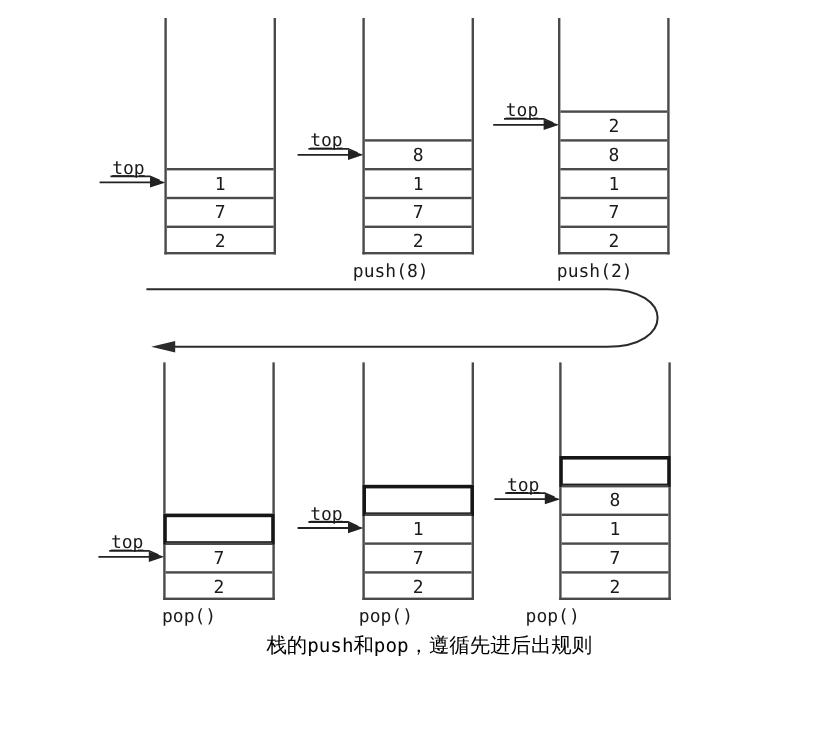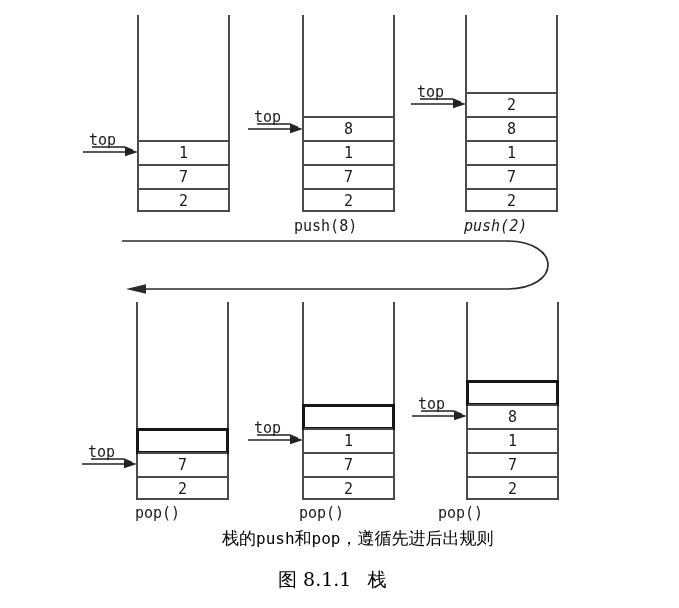"top" .toplbl { text-align: left -> center; text-decoration: none -> underline }
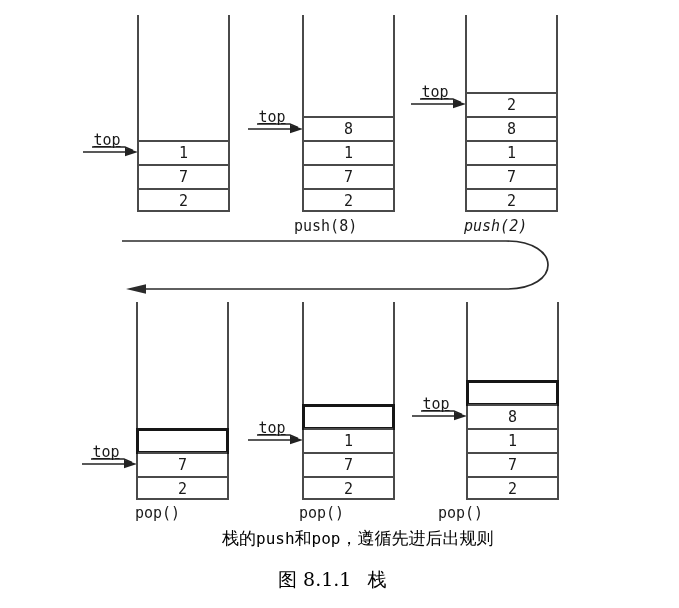"push(2)" #op3 { font-style: italic -> none }
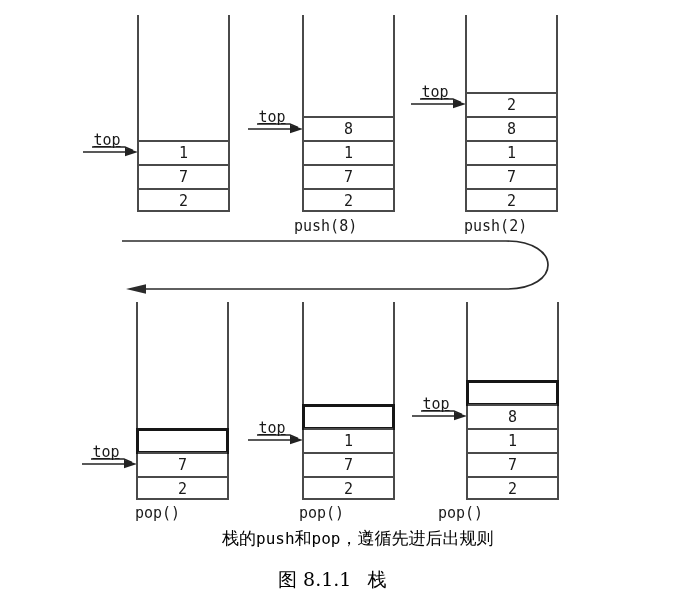"图 8.1.1 栈" div.caption { html: <div> <span>图 8.1.1</span><span>栈</span> </div> -> none }
